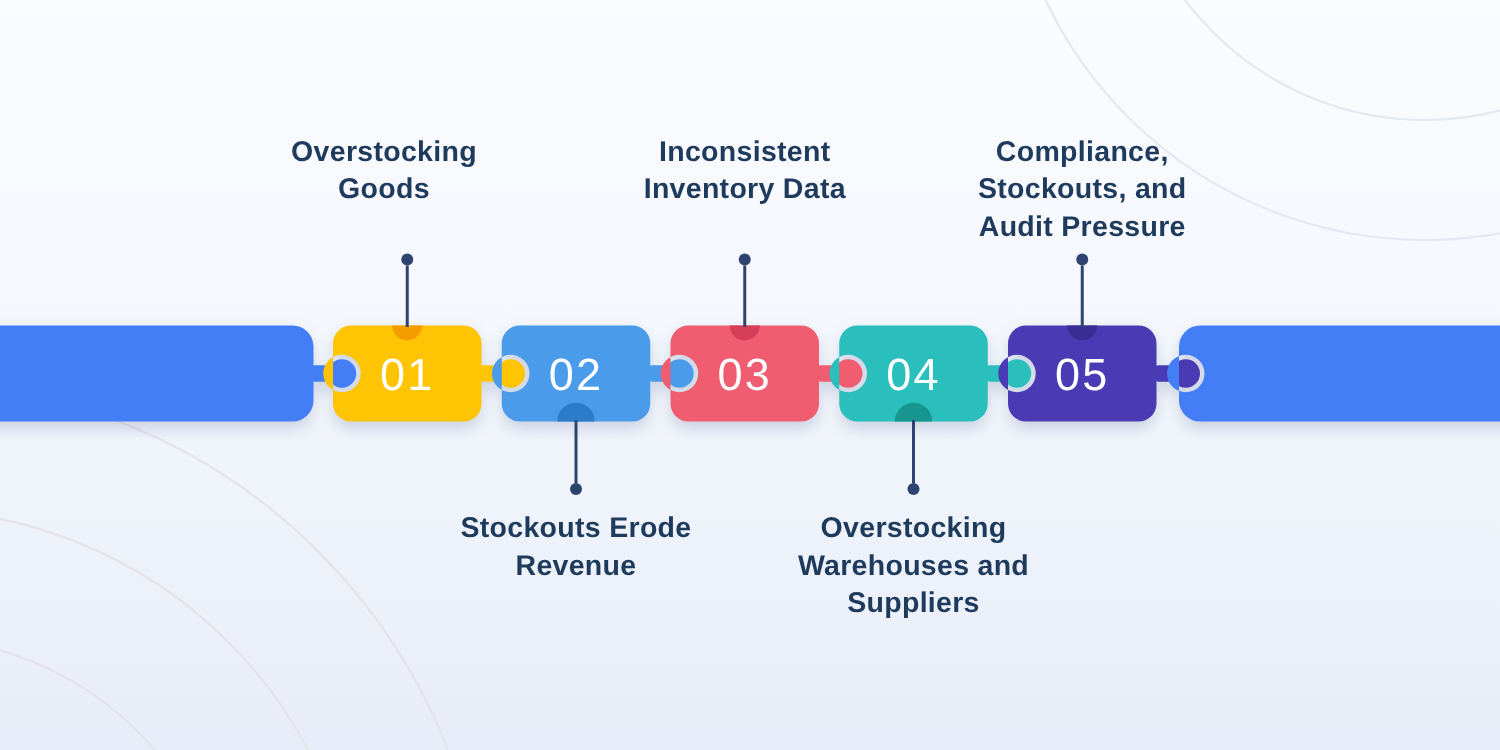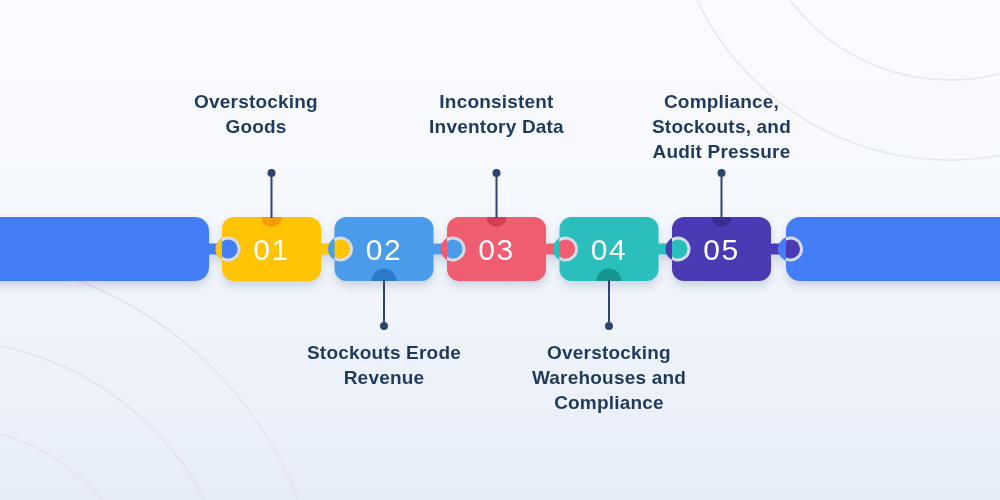"Compliance" div { text: Compliance -> Suppliers }
